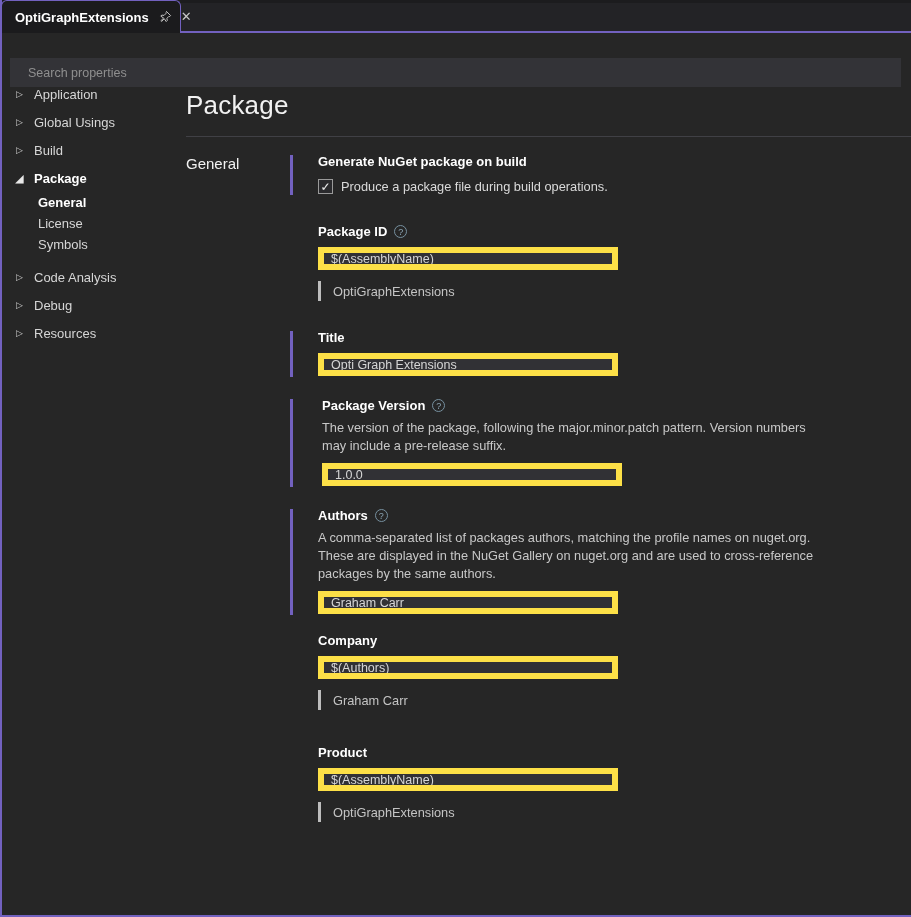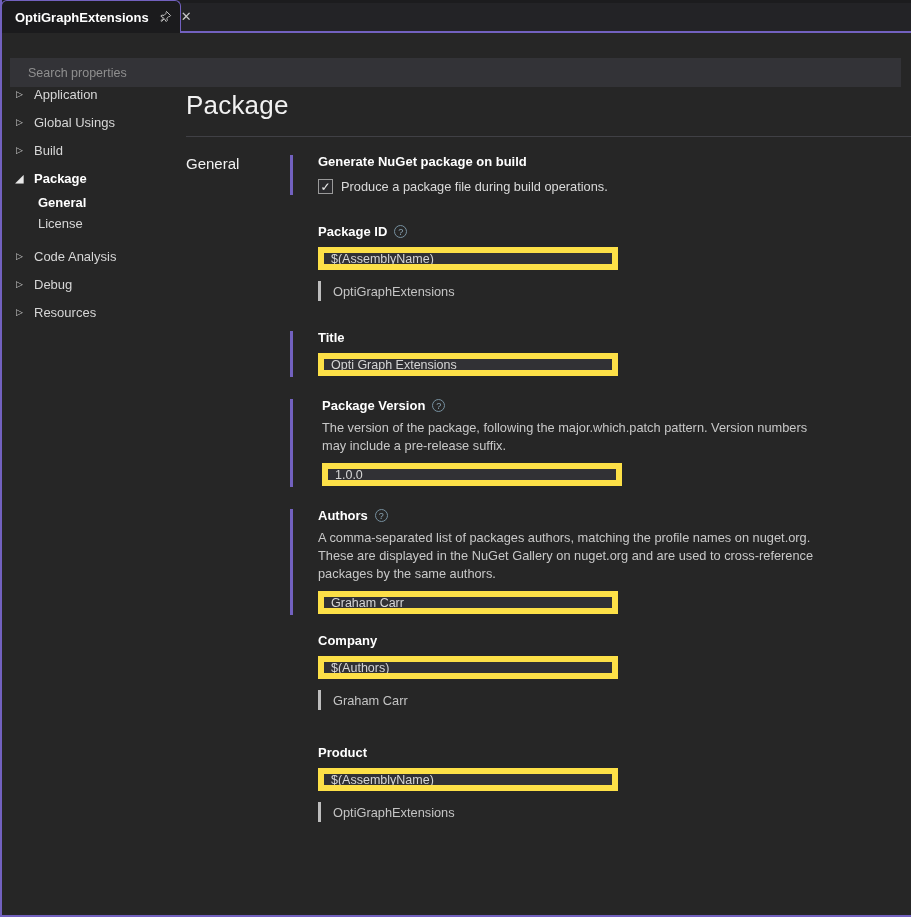"Symbols" div.nav-child { html: none -> <div> <span>Symbols</span> </div> }
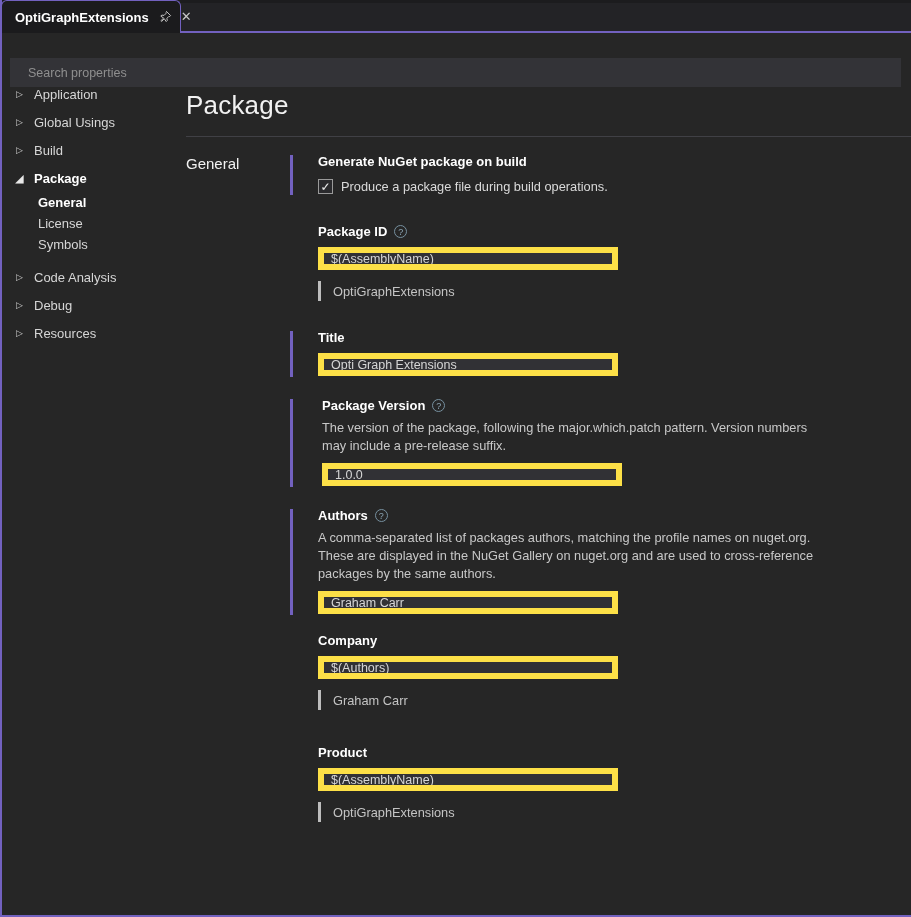"The version of the package," div.group-desc { text: major.which.patch -> major.minor.patch }
